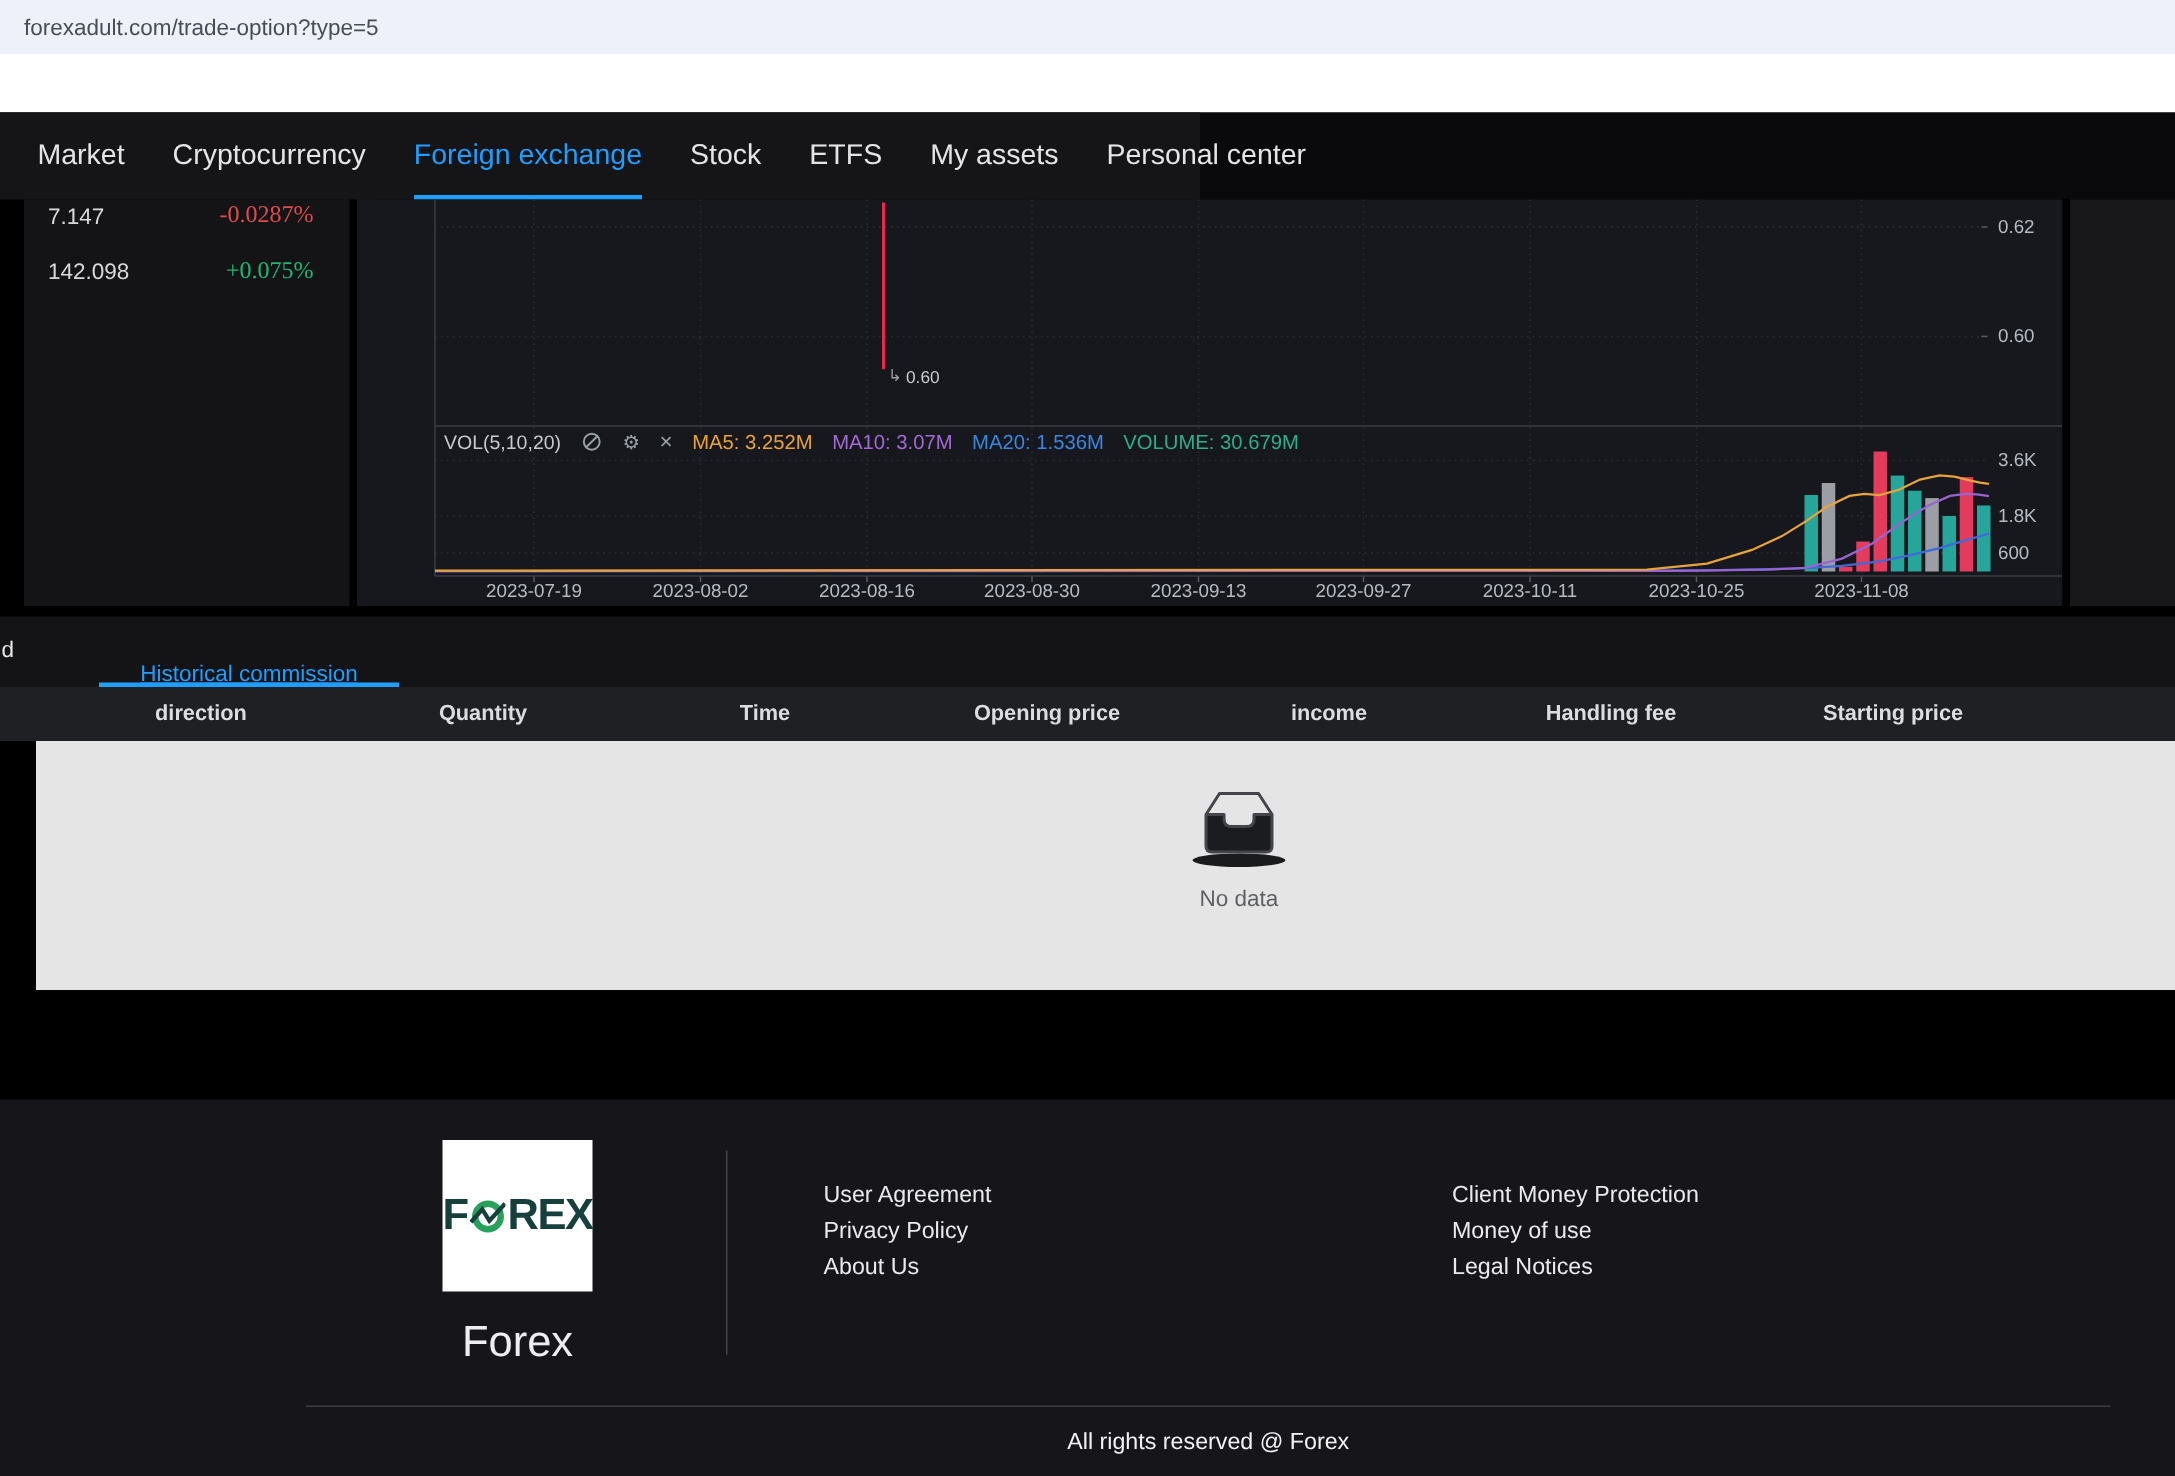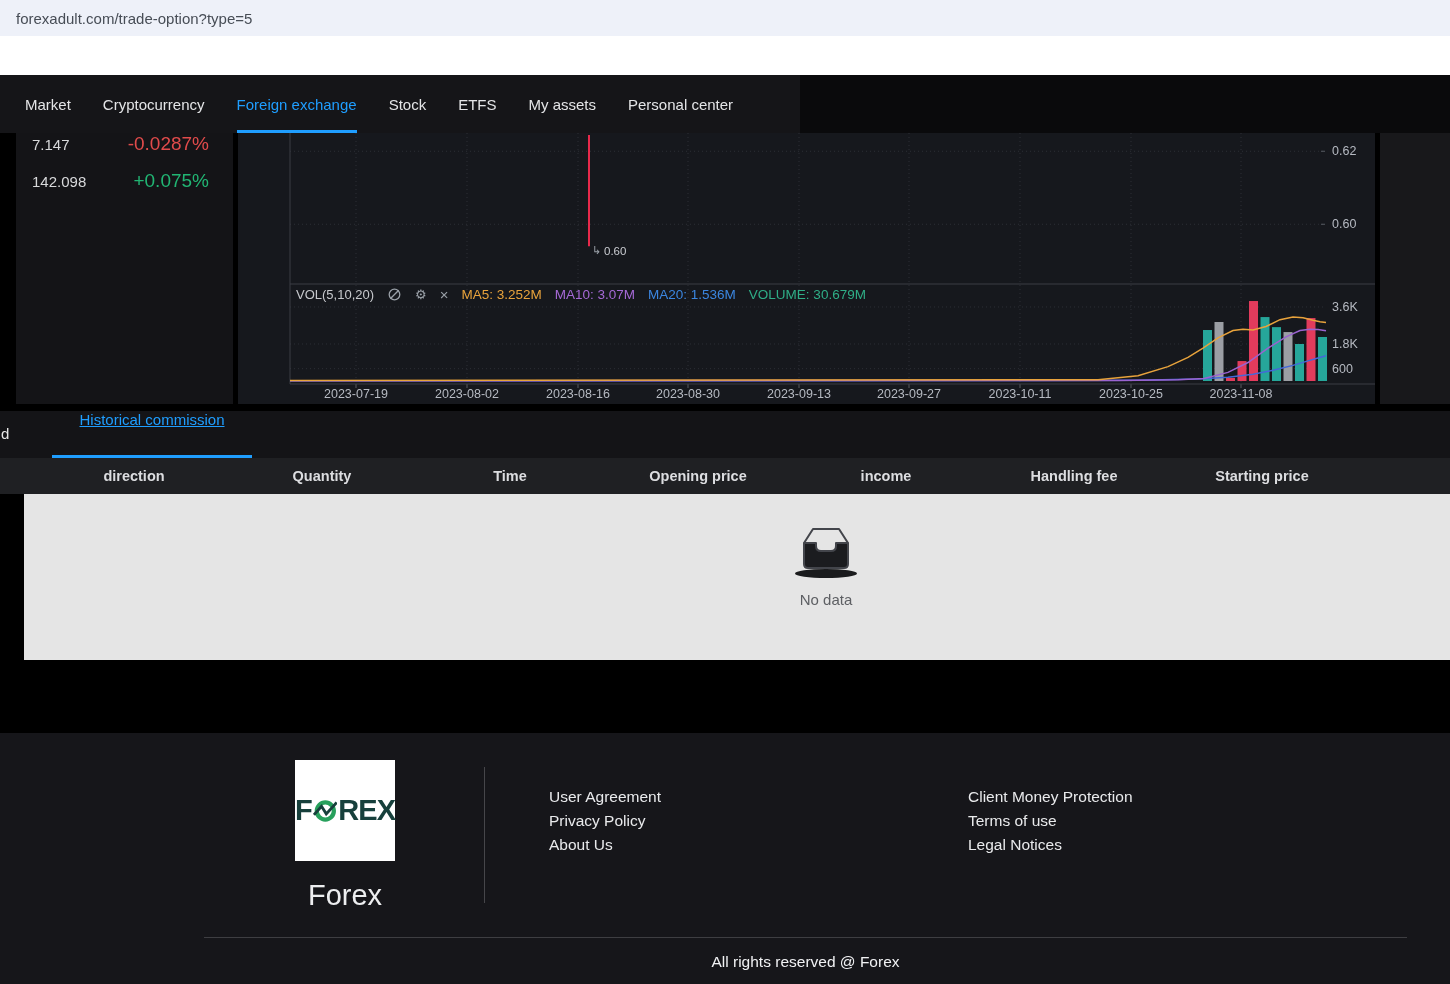"Market" .nav-item { font-size: 15px -> 19px }
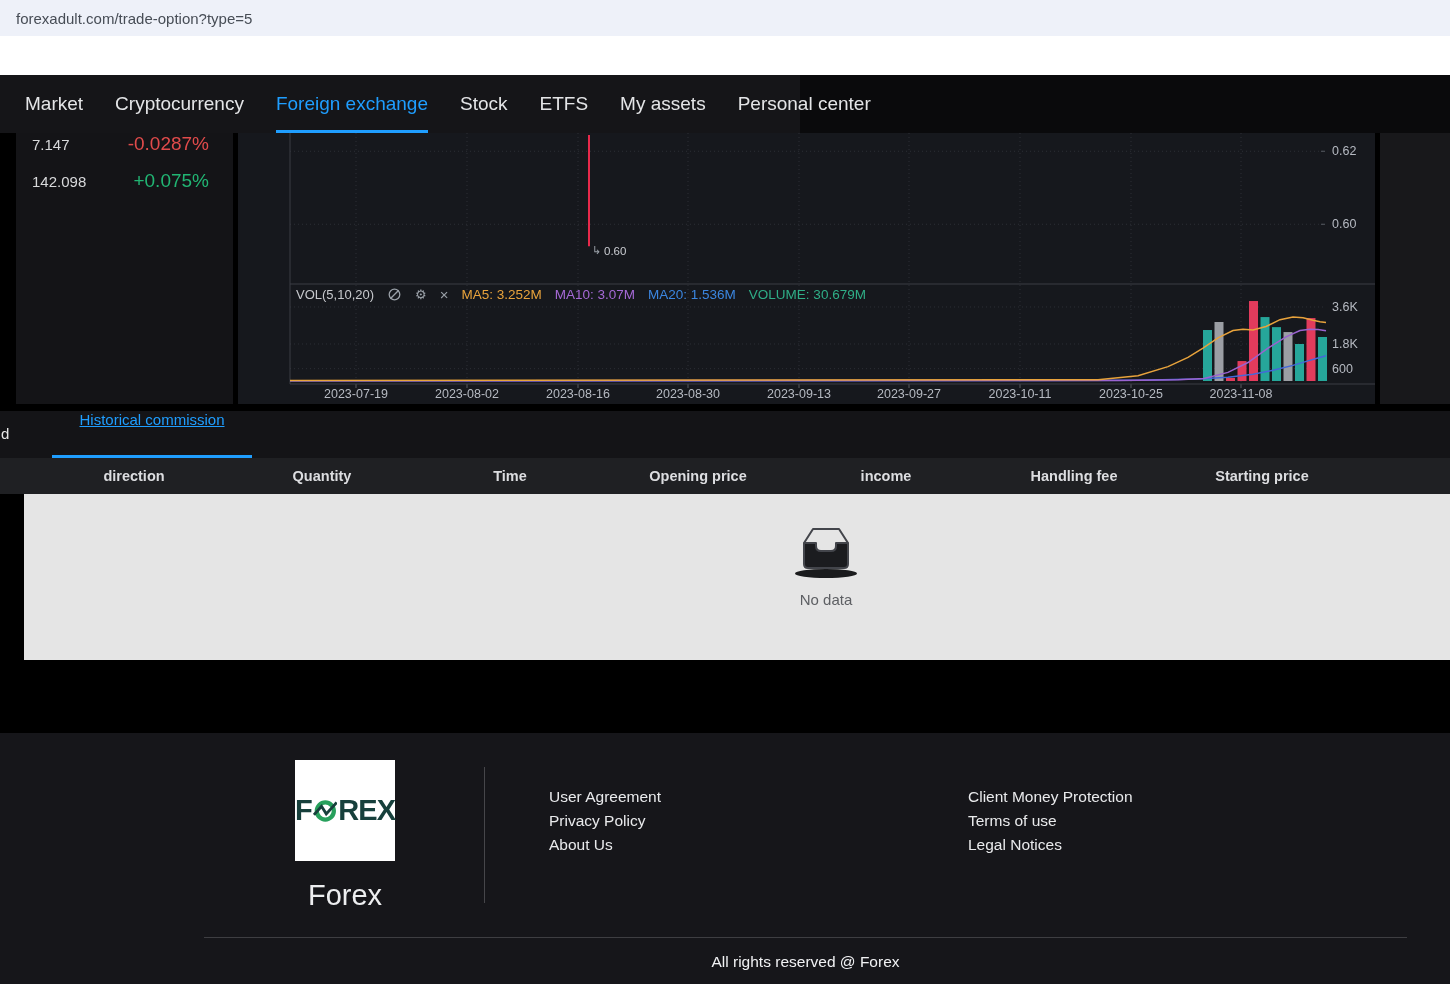"-0.0287%" .q-chg { font-family: none -> Liberation Serif, serif; font-size: 19px -> 16px }
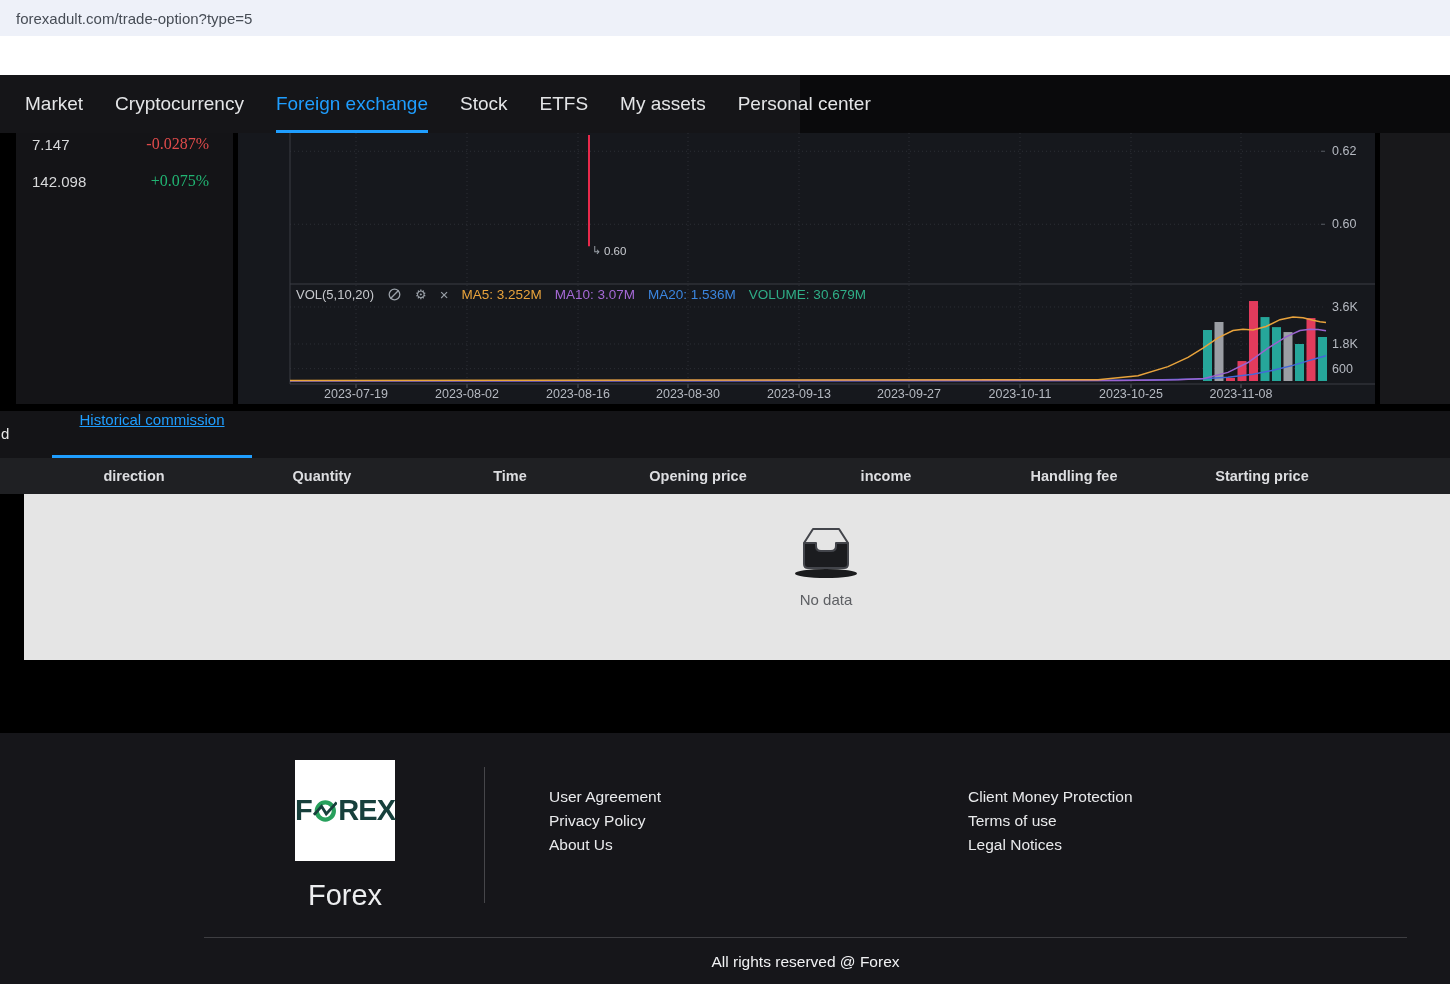"Historical commission" .tab { align-items: flex-start -> flex-end; left: 52px -> 66px }
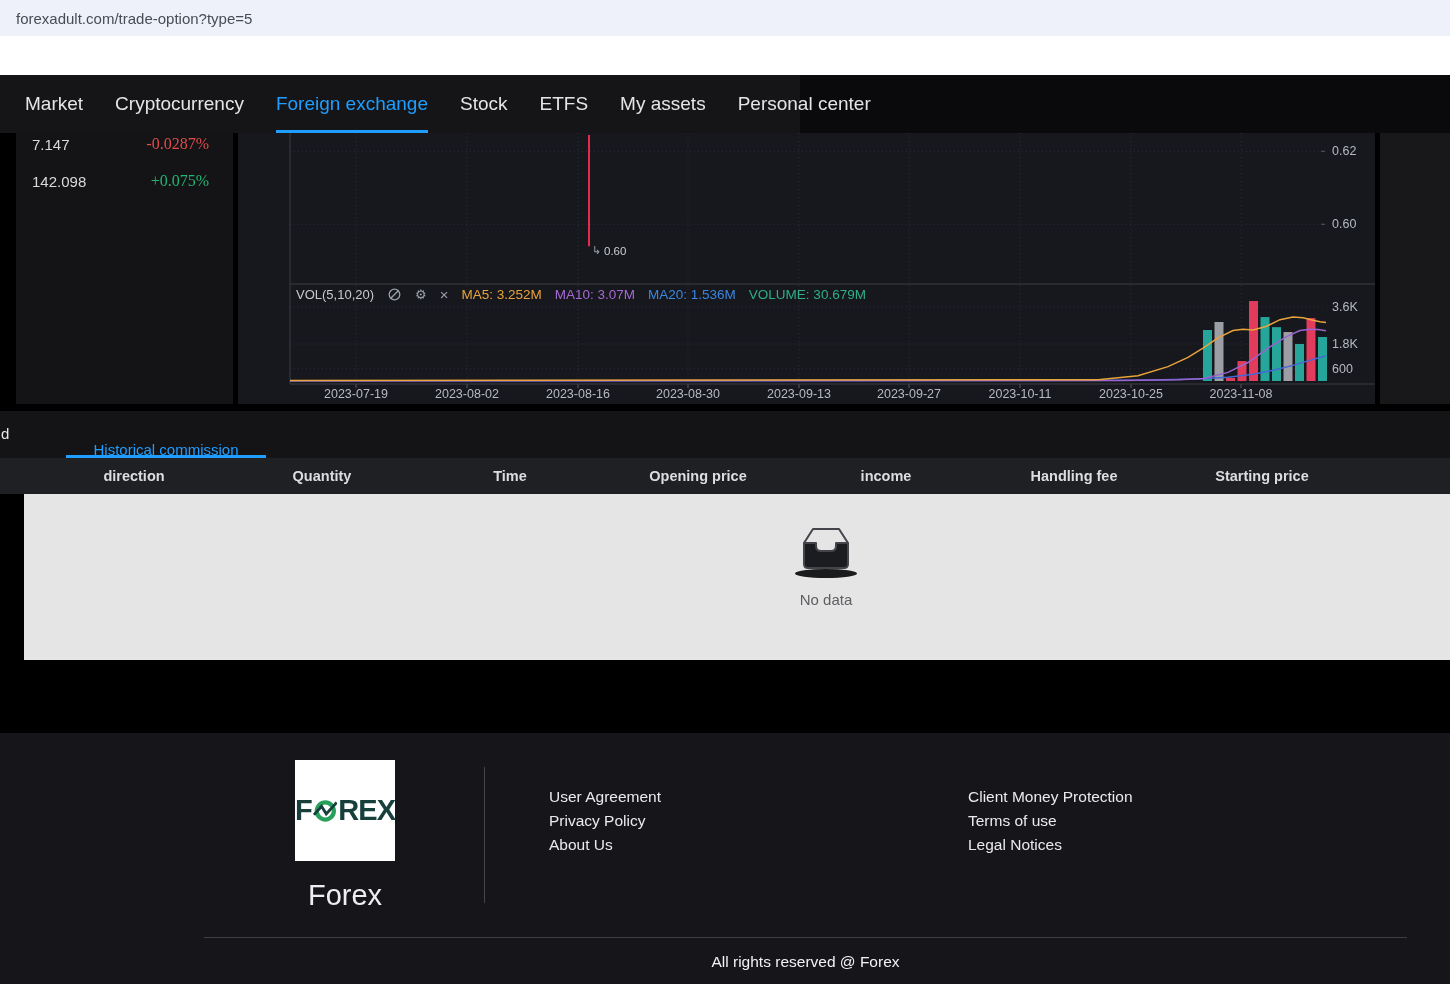"Terms of use" div.flink { text: Terms -> Money }
